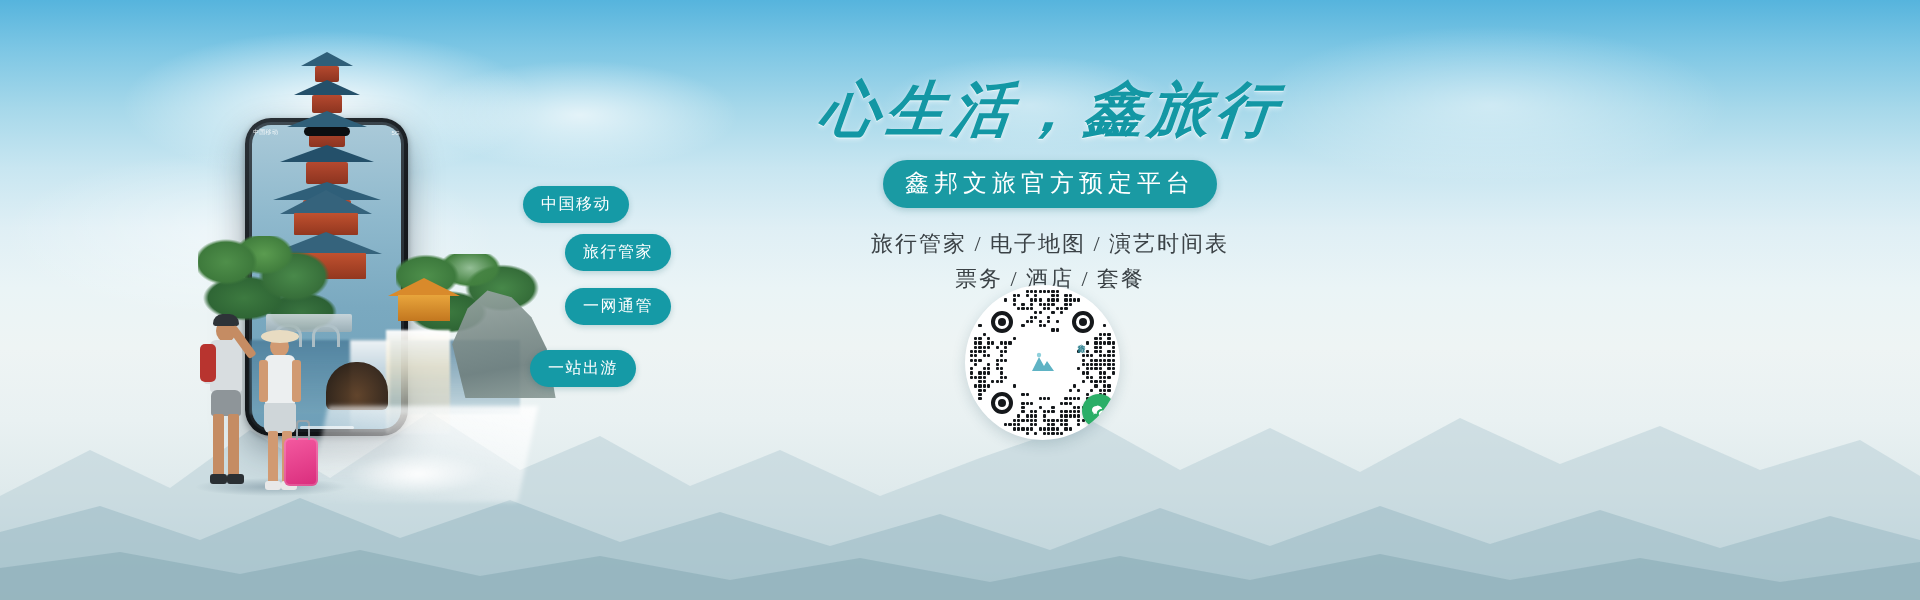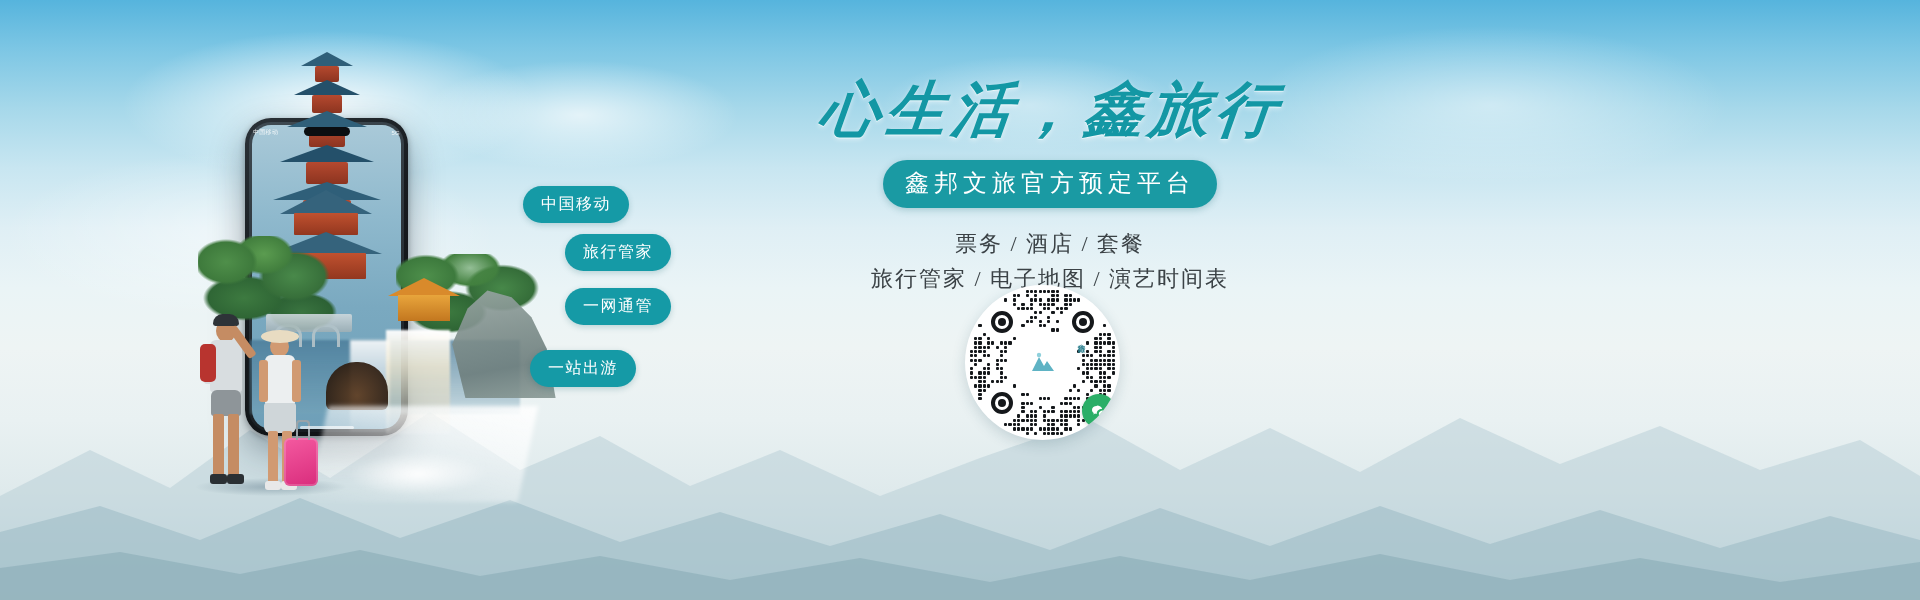"票务 / 酒店 / 套餐" div.svc-line { order: before "旅行管家 / 电子地图 / 演艺时间表" -> after "旅行管家 / 电子地图 / 演艺时间表" }
